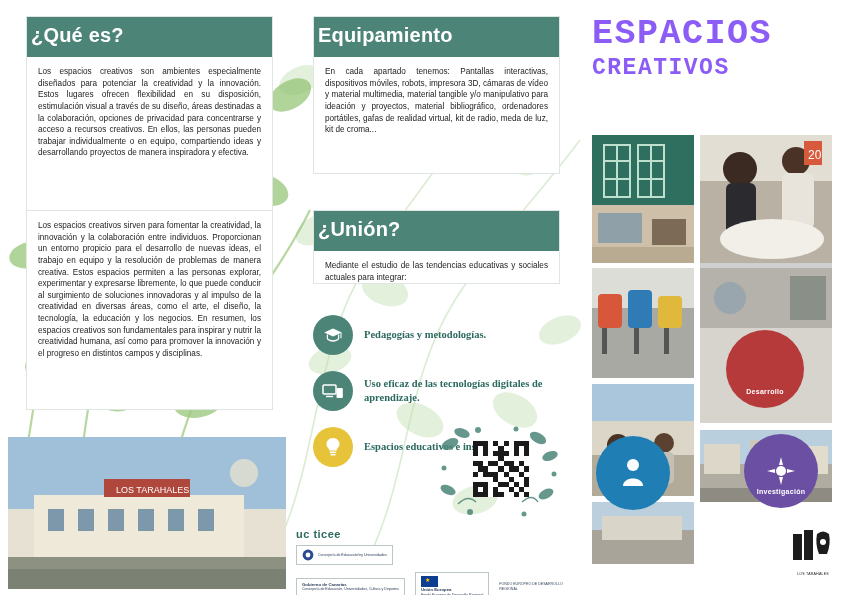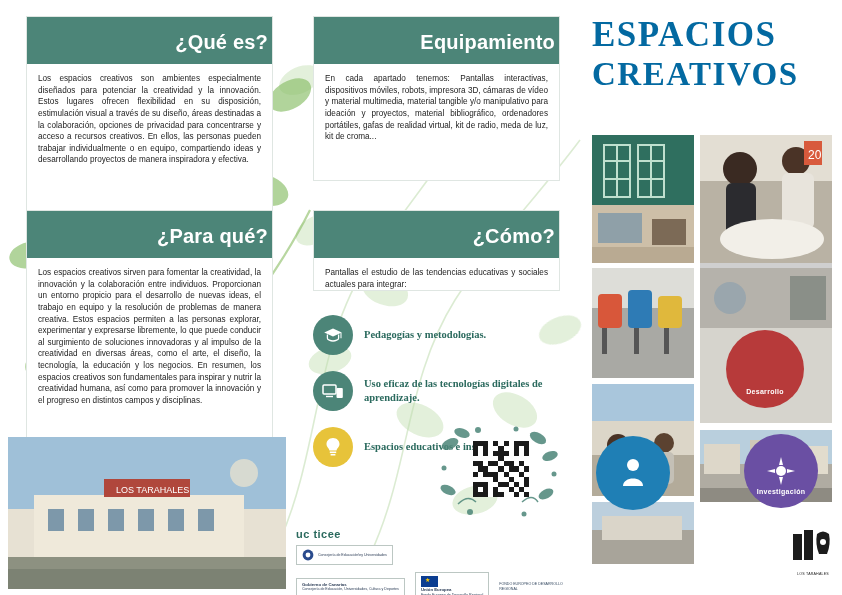"¿Qué es?" .panel-head { padding: 14px 4px 10px -> 7px 4px 10px; text-align: right -> left }
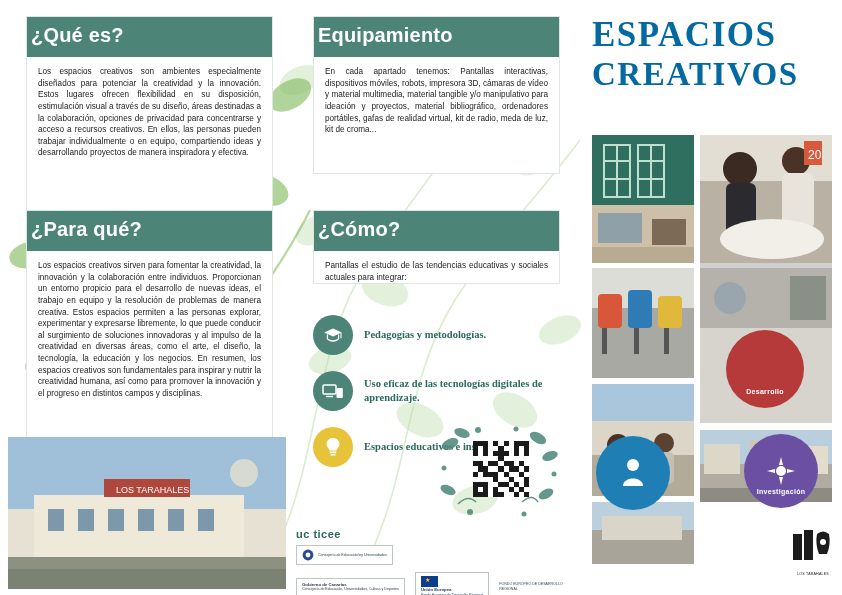"ESPACIOS" .title-line { color: #0369a1 -> #8b5cf6; font-family: Liberation Serif, serif -> Liberation Mono, monospace }
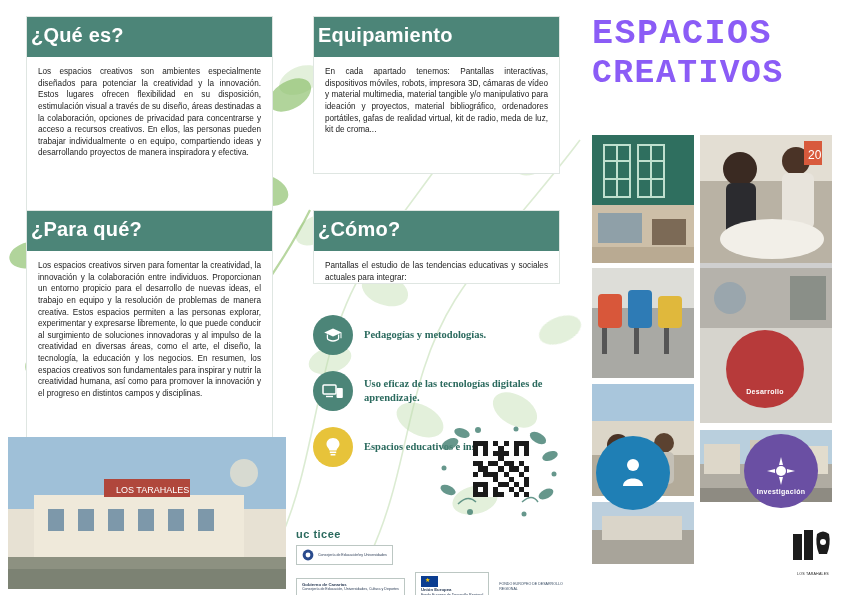"CREATIVOS" .title-line.l2 { font-size: 33px -> 23px }
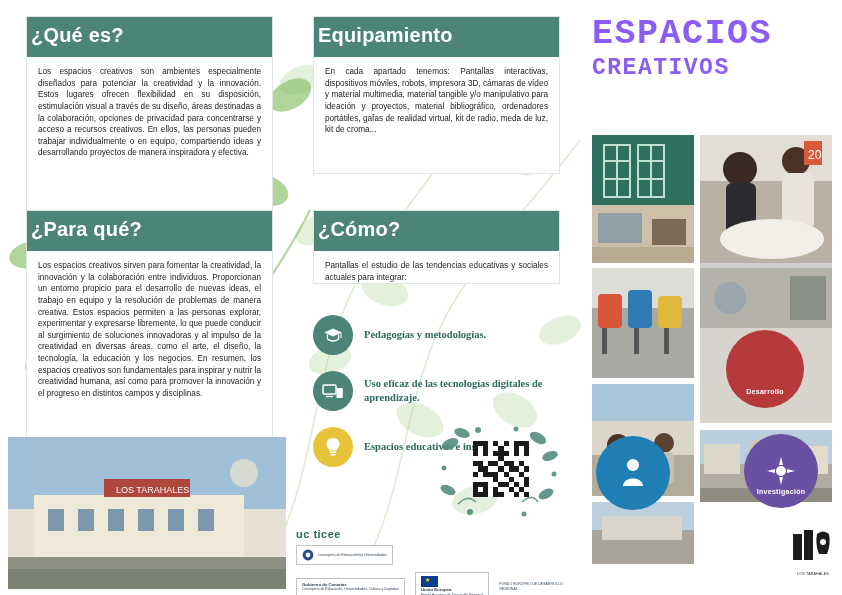"¿Para qué?" div.panel-head { html: <div>¿Para qué?</div> -> none }
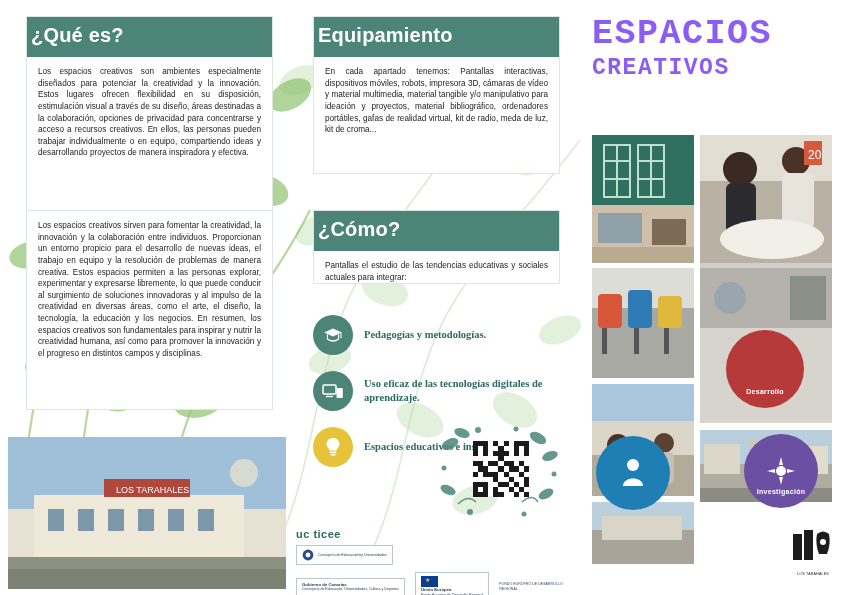"¿Cómo?" div.panel-head { text: Cómo -> Unión }
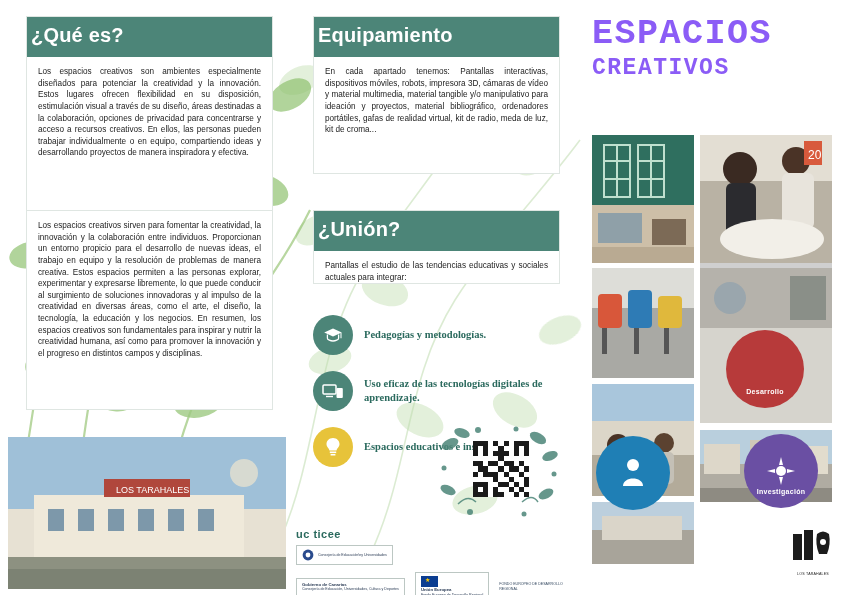"Pantallas el estudio de las" div.panel-body { text: Pantallas -> Mediante }
